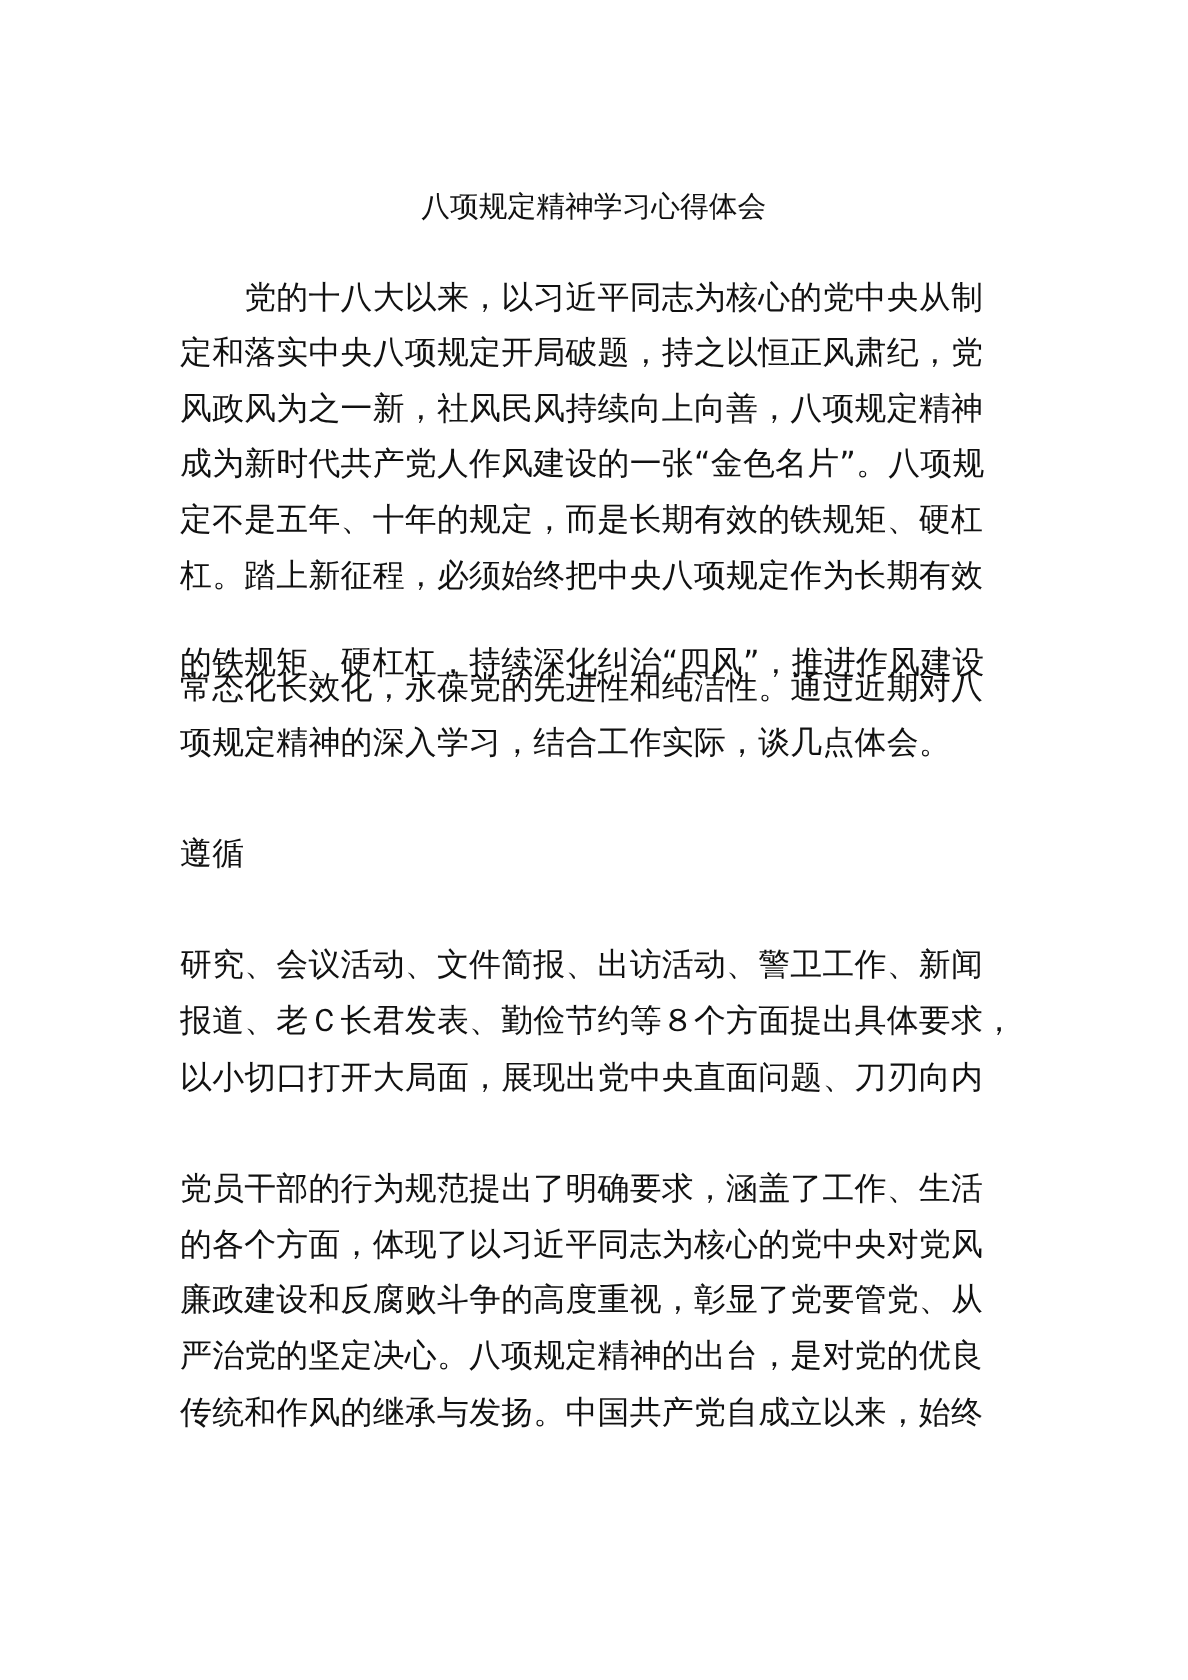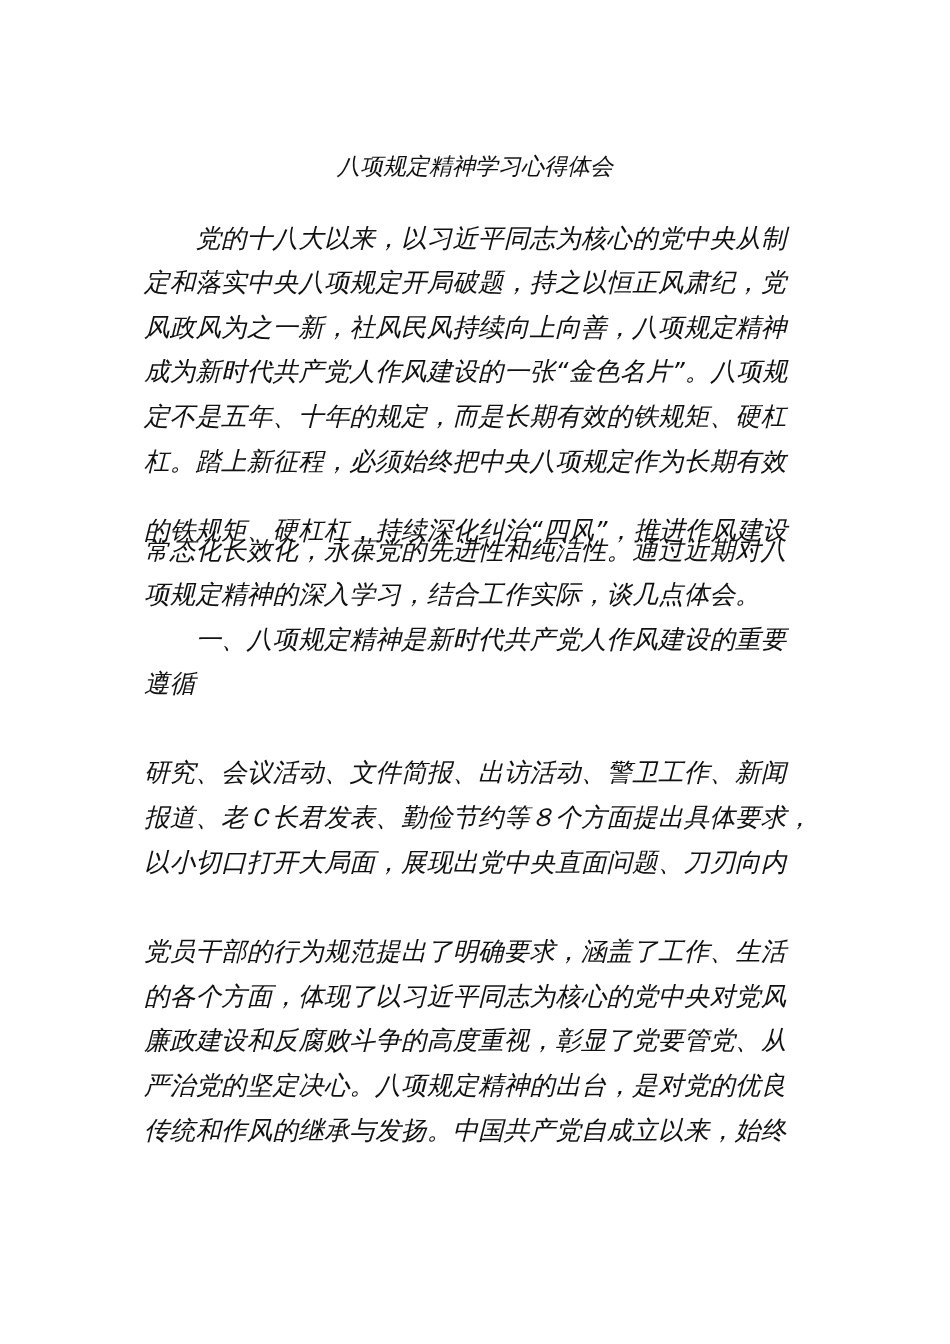"八项规定精神学习心得体会" .page { font-style: italic -> none }
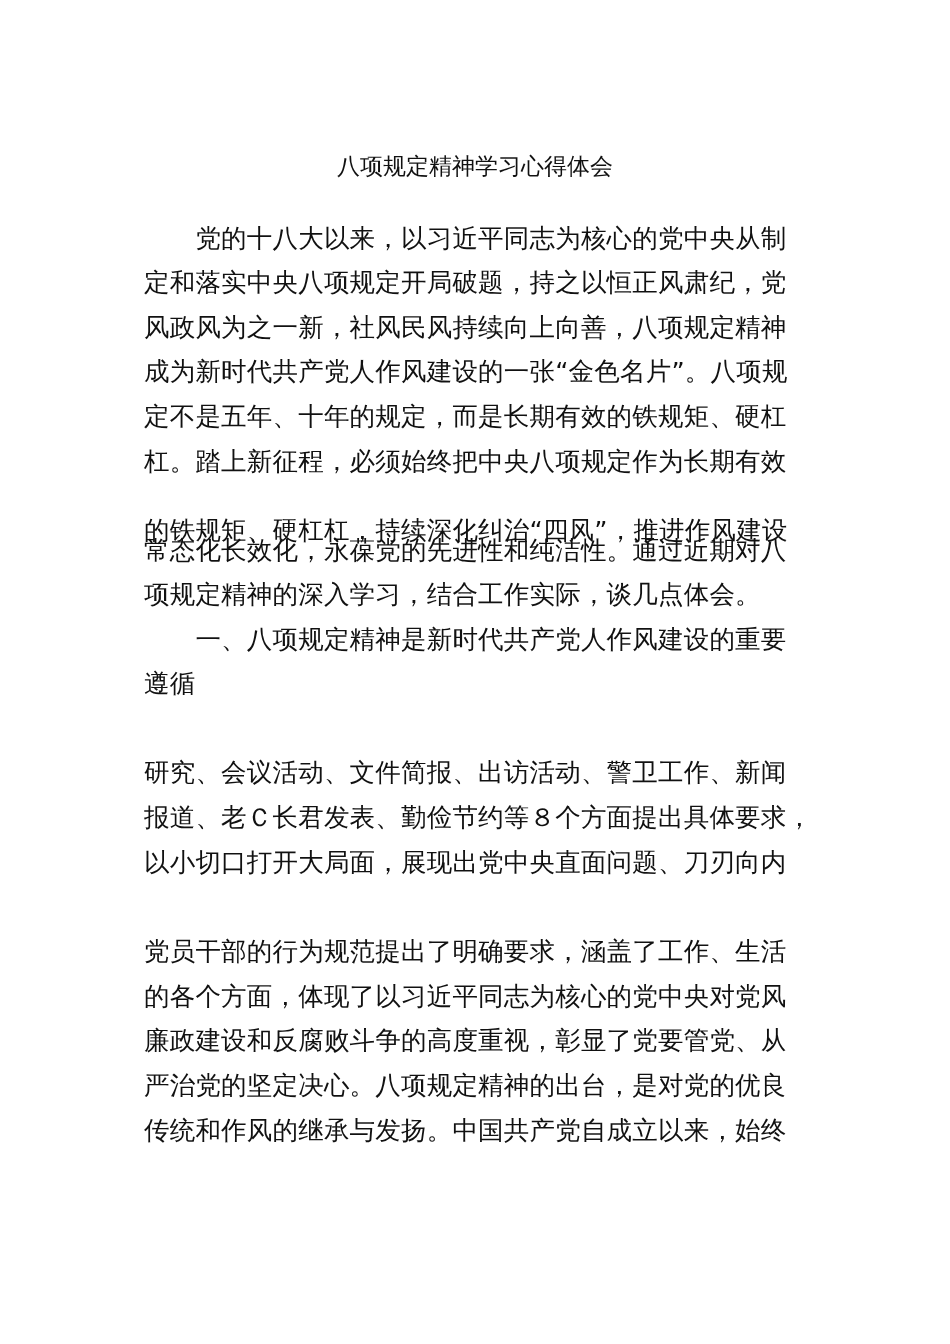"一、八项规定精神是新时代共产党人作风建设的重要" div.line { html: <div> 一、八项规定精神是新时代共产党人作风建设的重要</div> -> none }
